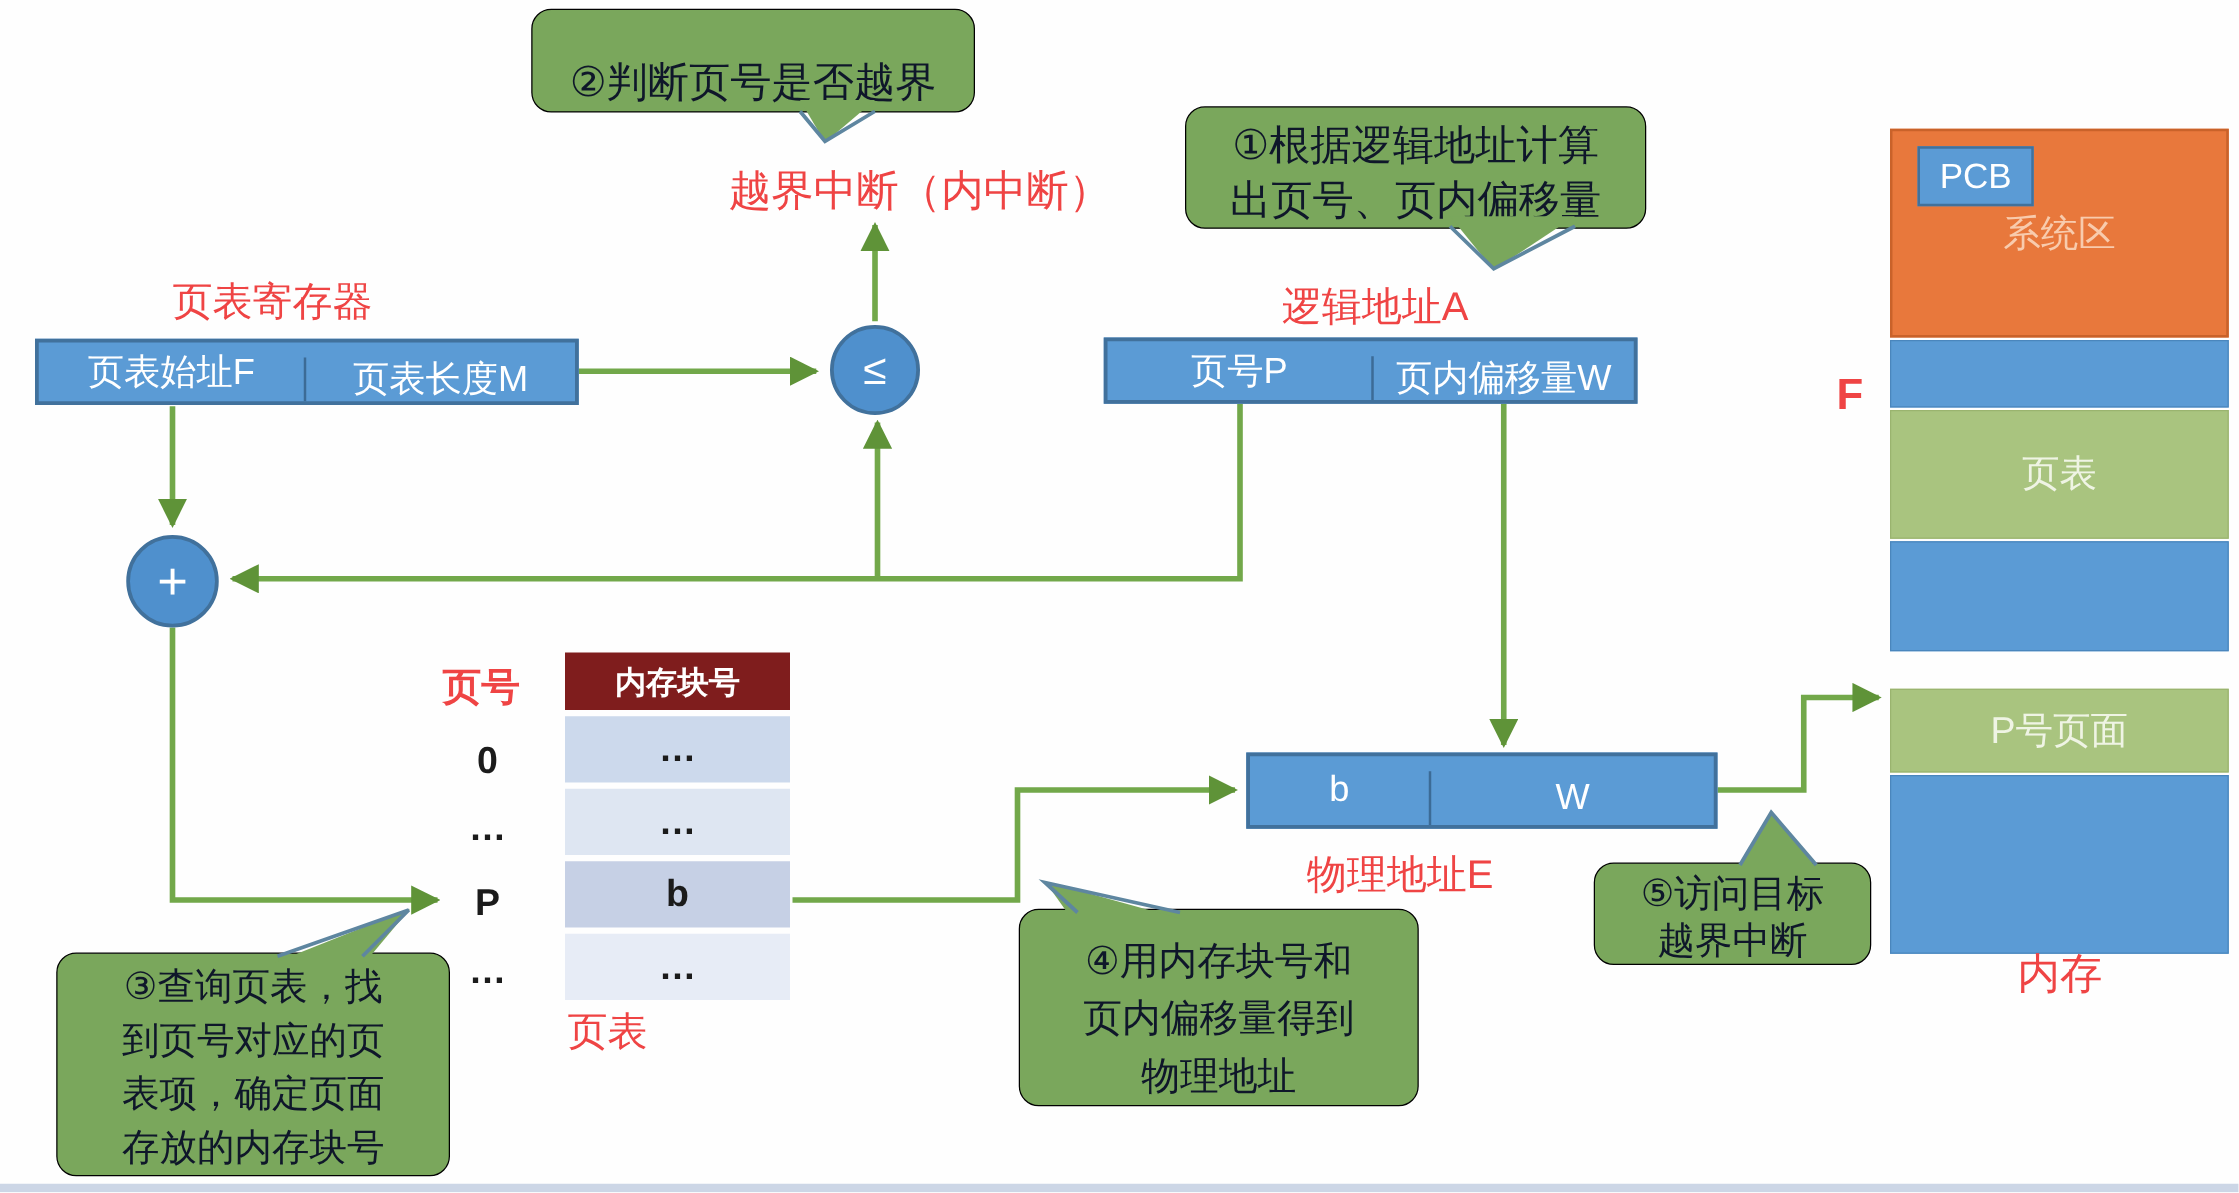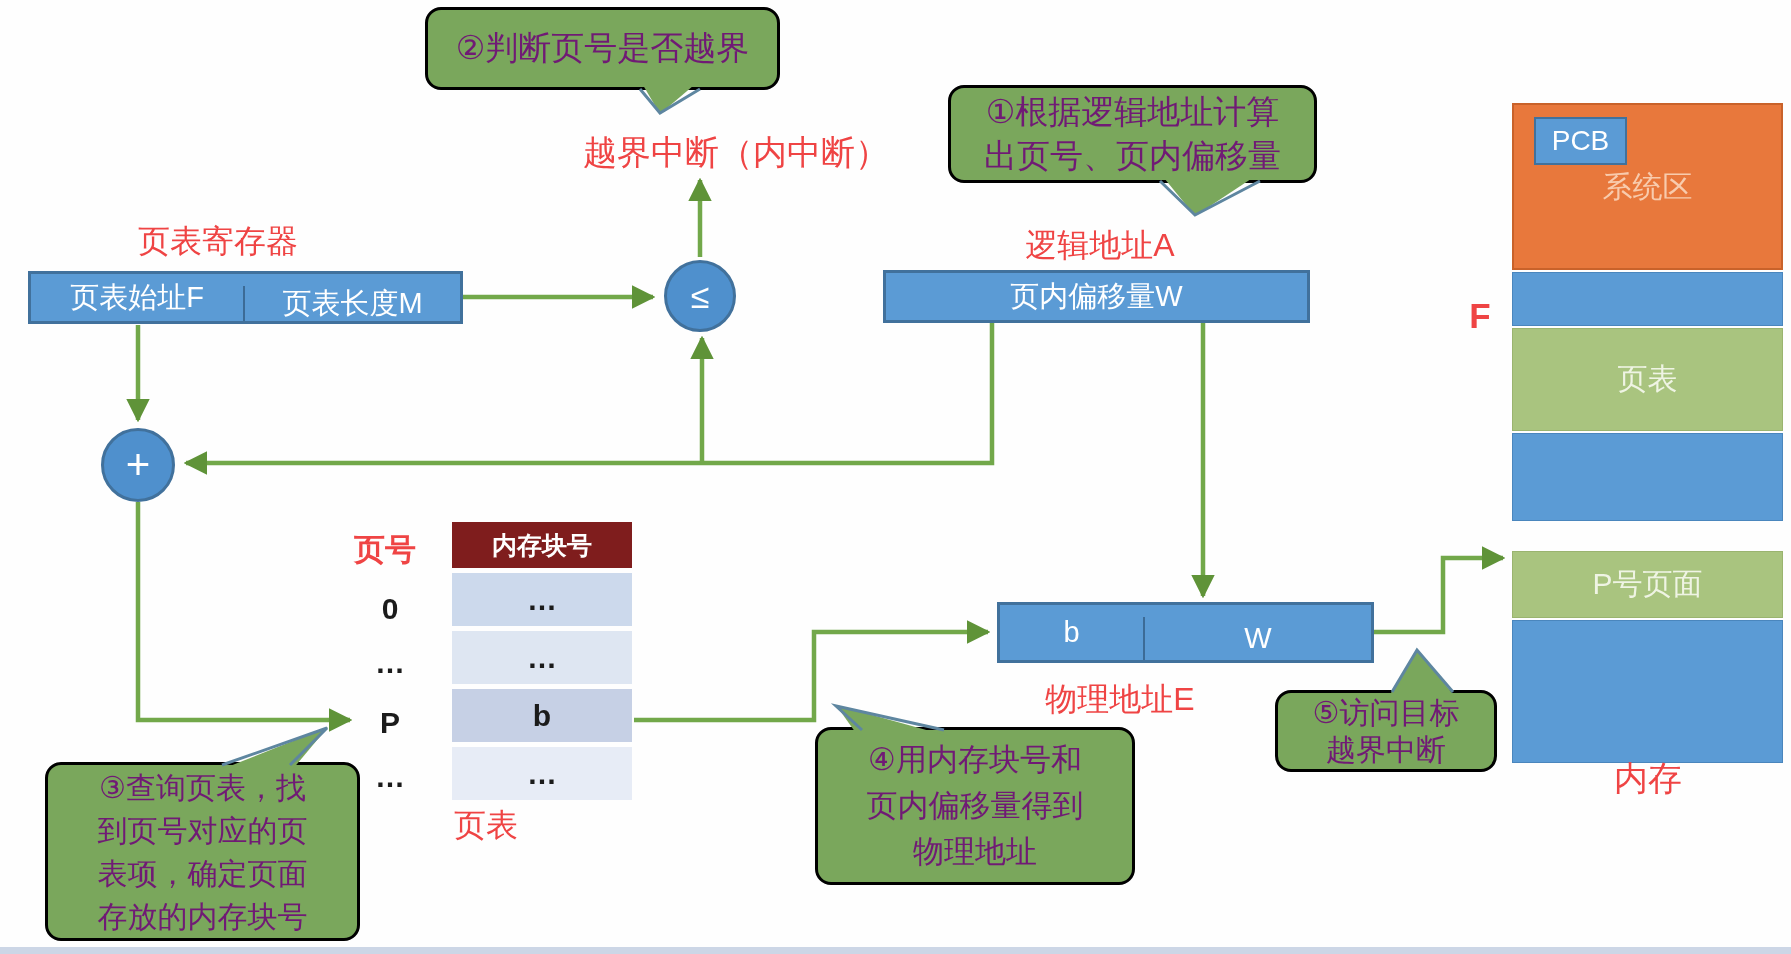"②判断页号是否越界" .callout { border: 3px solid #000000 -> 1px solid #000000; color: #701a75 -> #0f172a; justify-content: center -> flex-end }
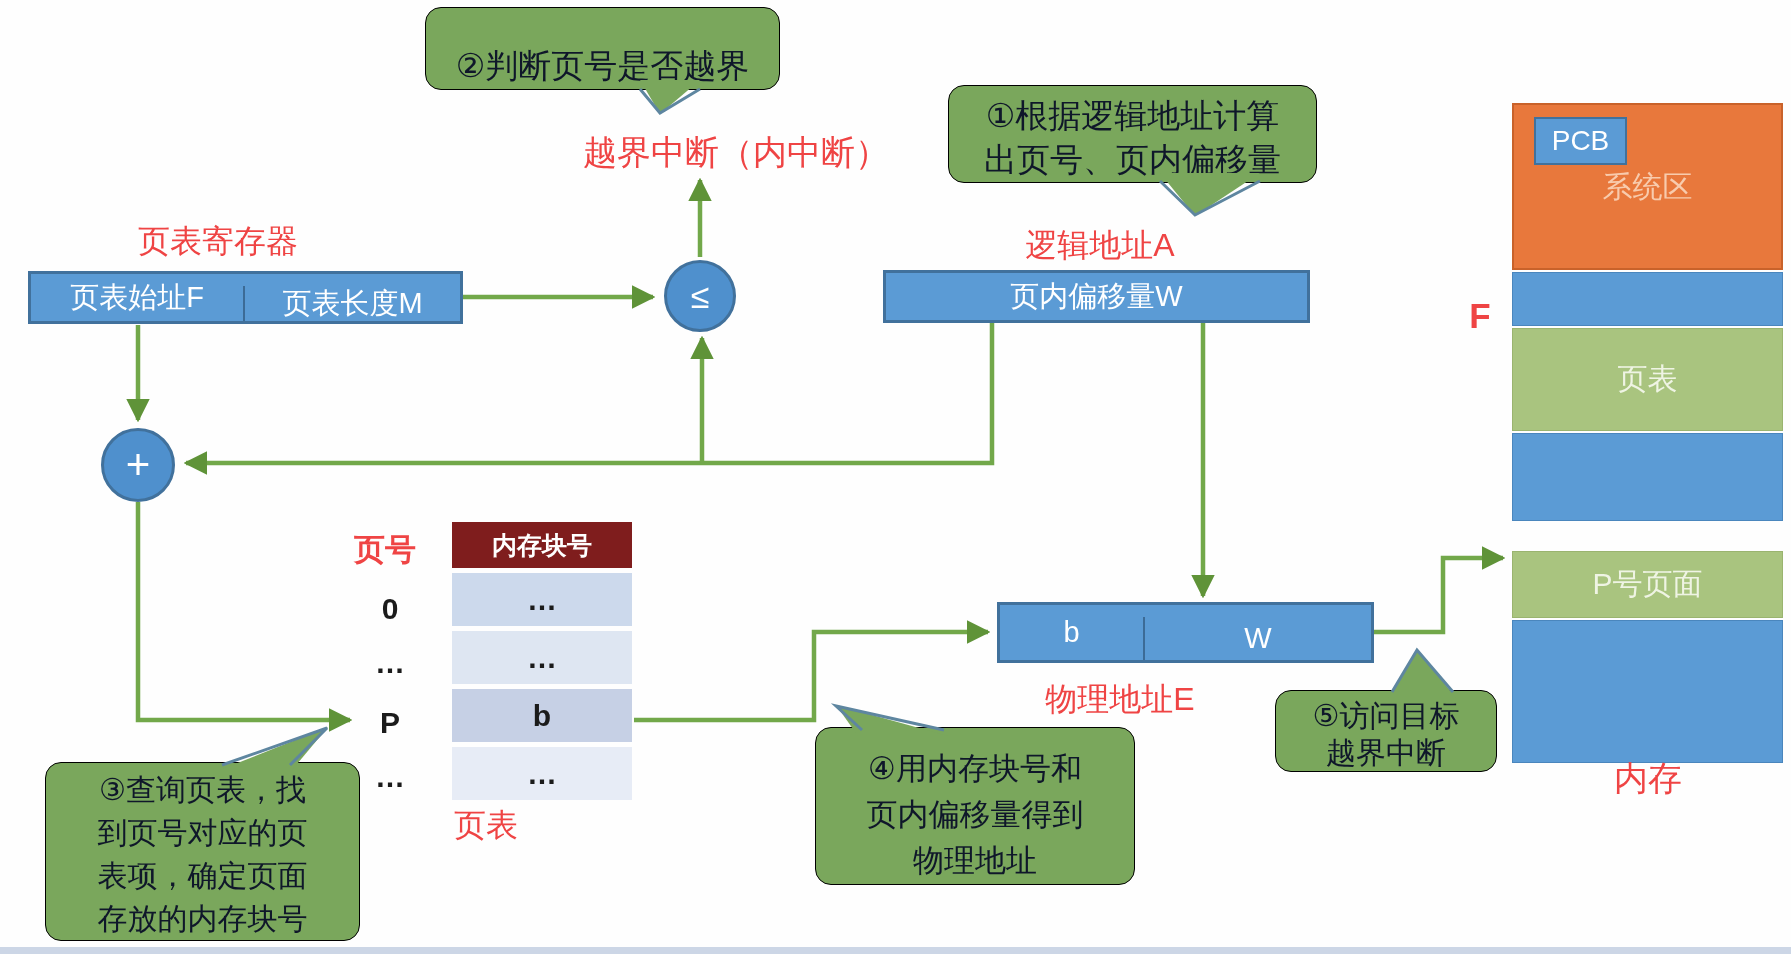"页号P" div.cell { html: none -> <div>页号P</div> }
